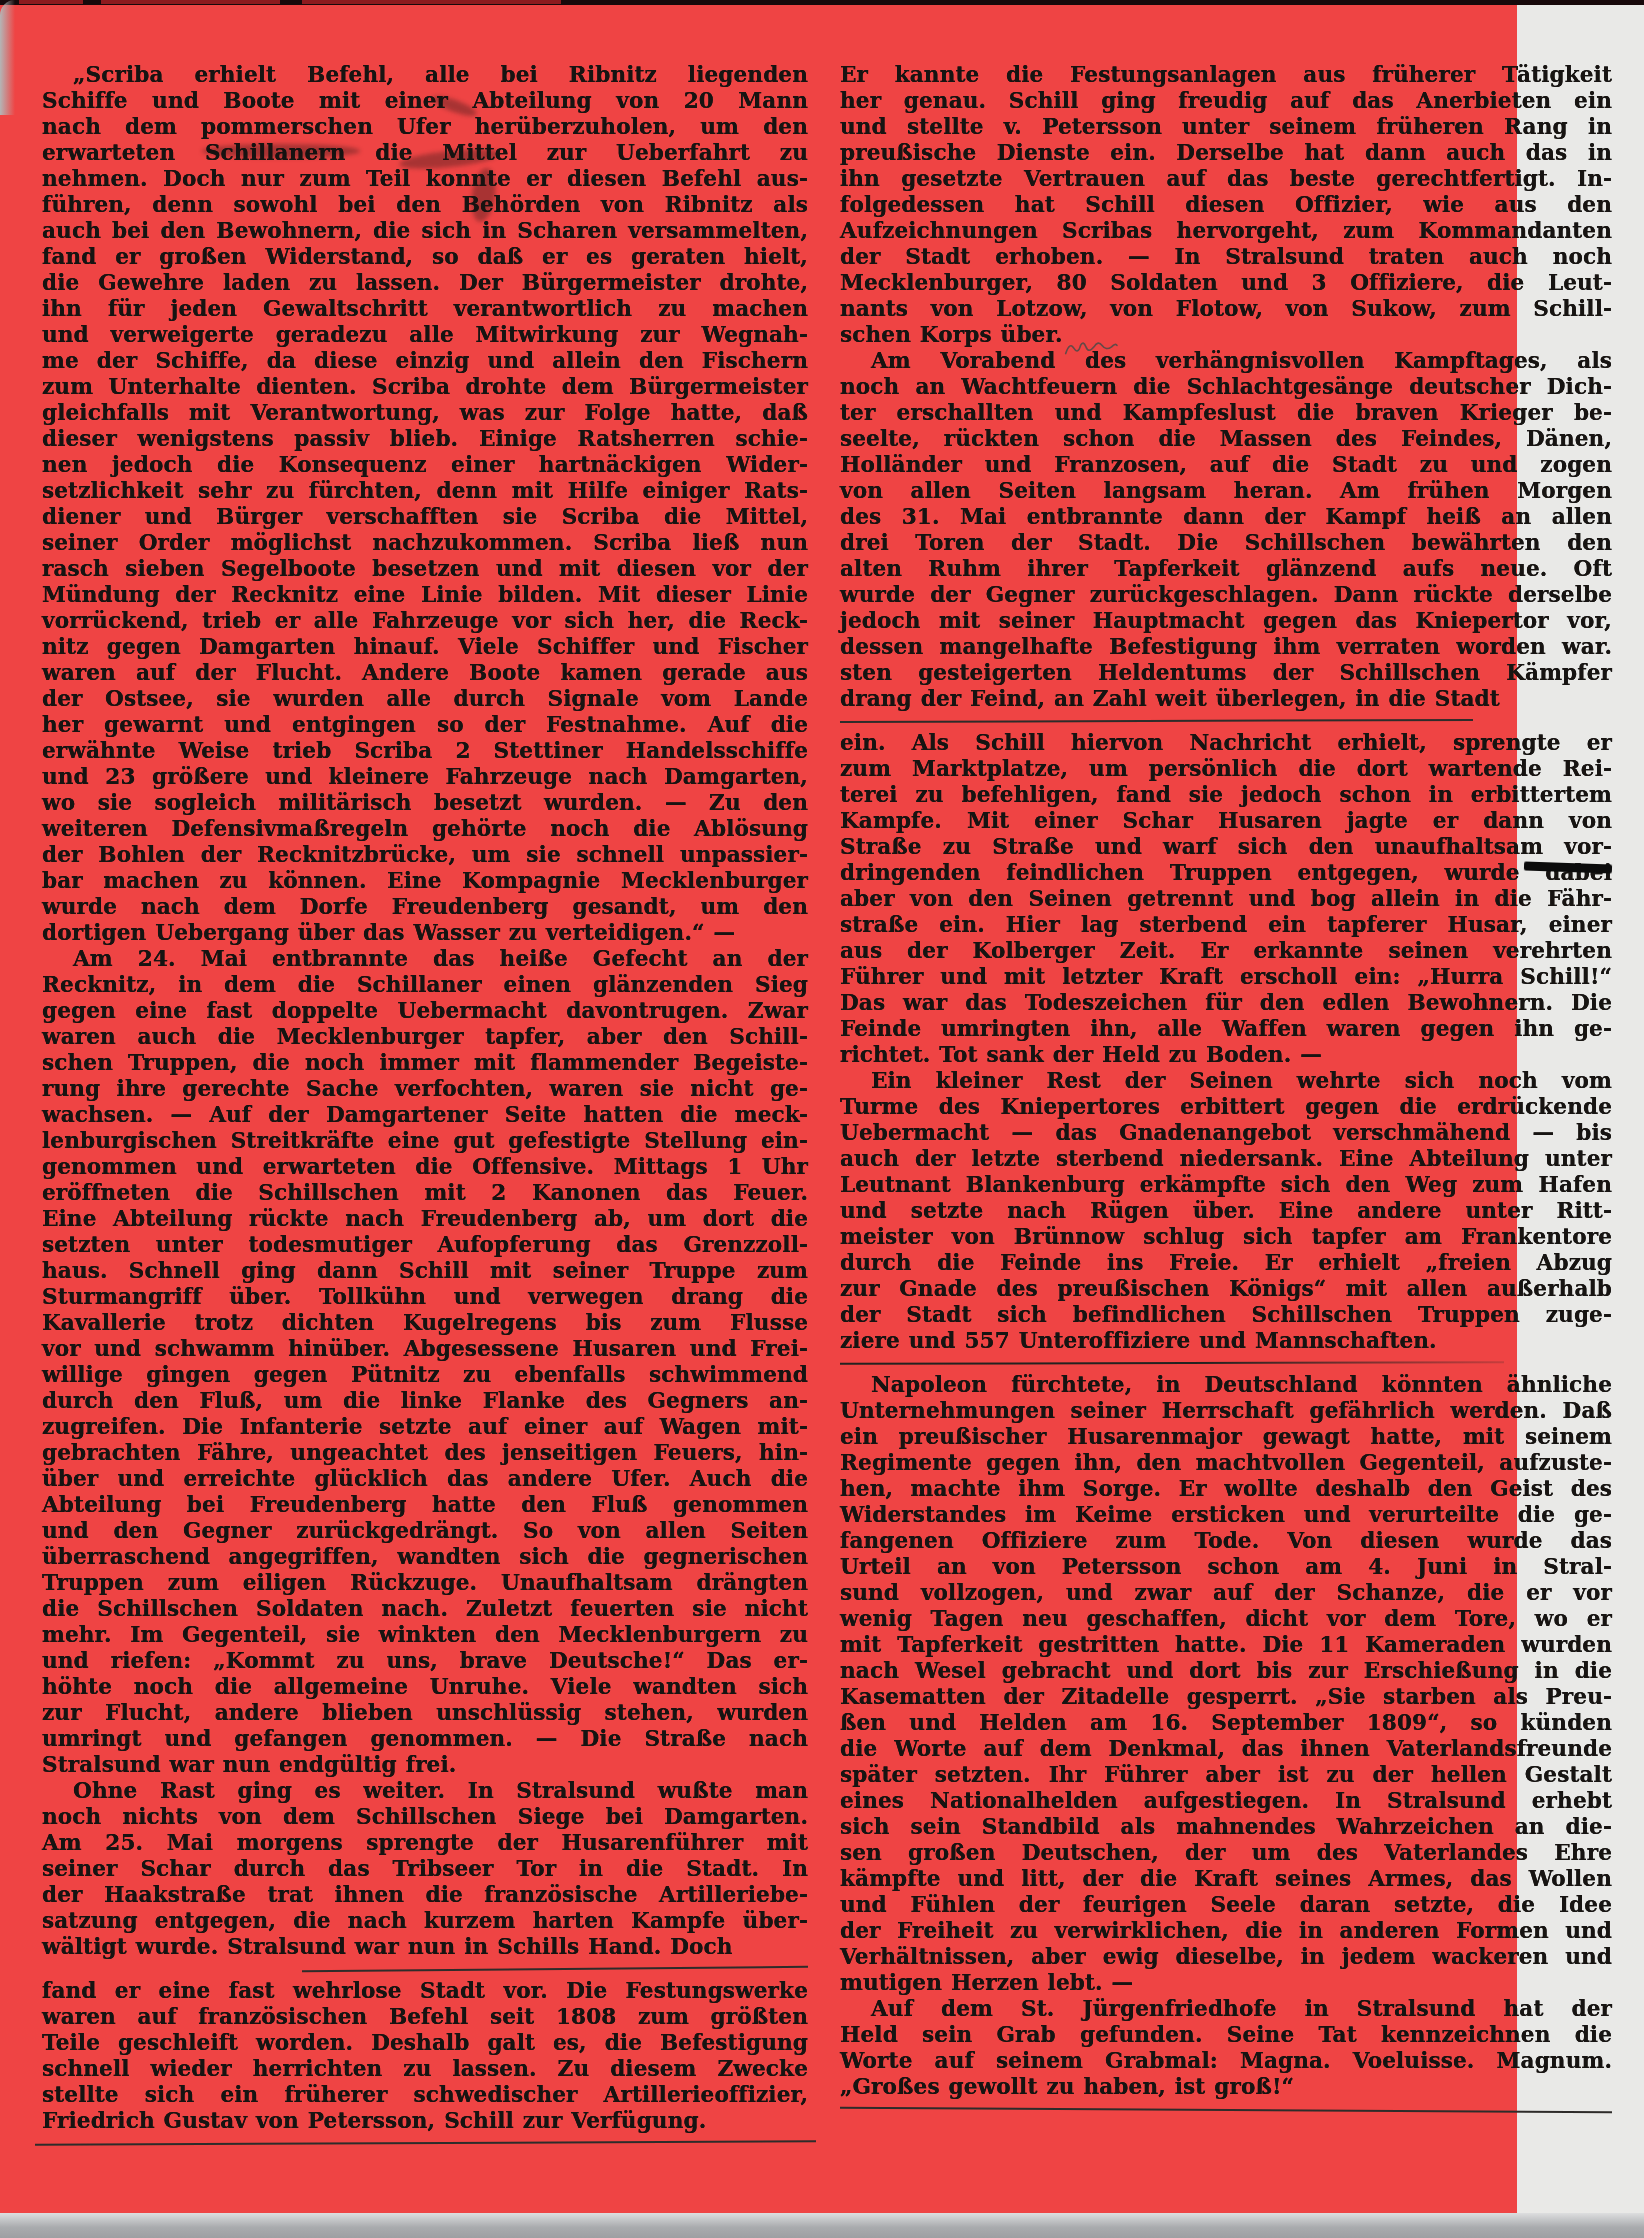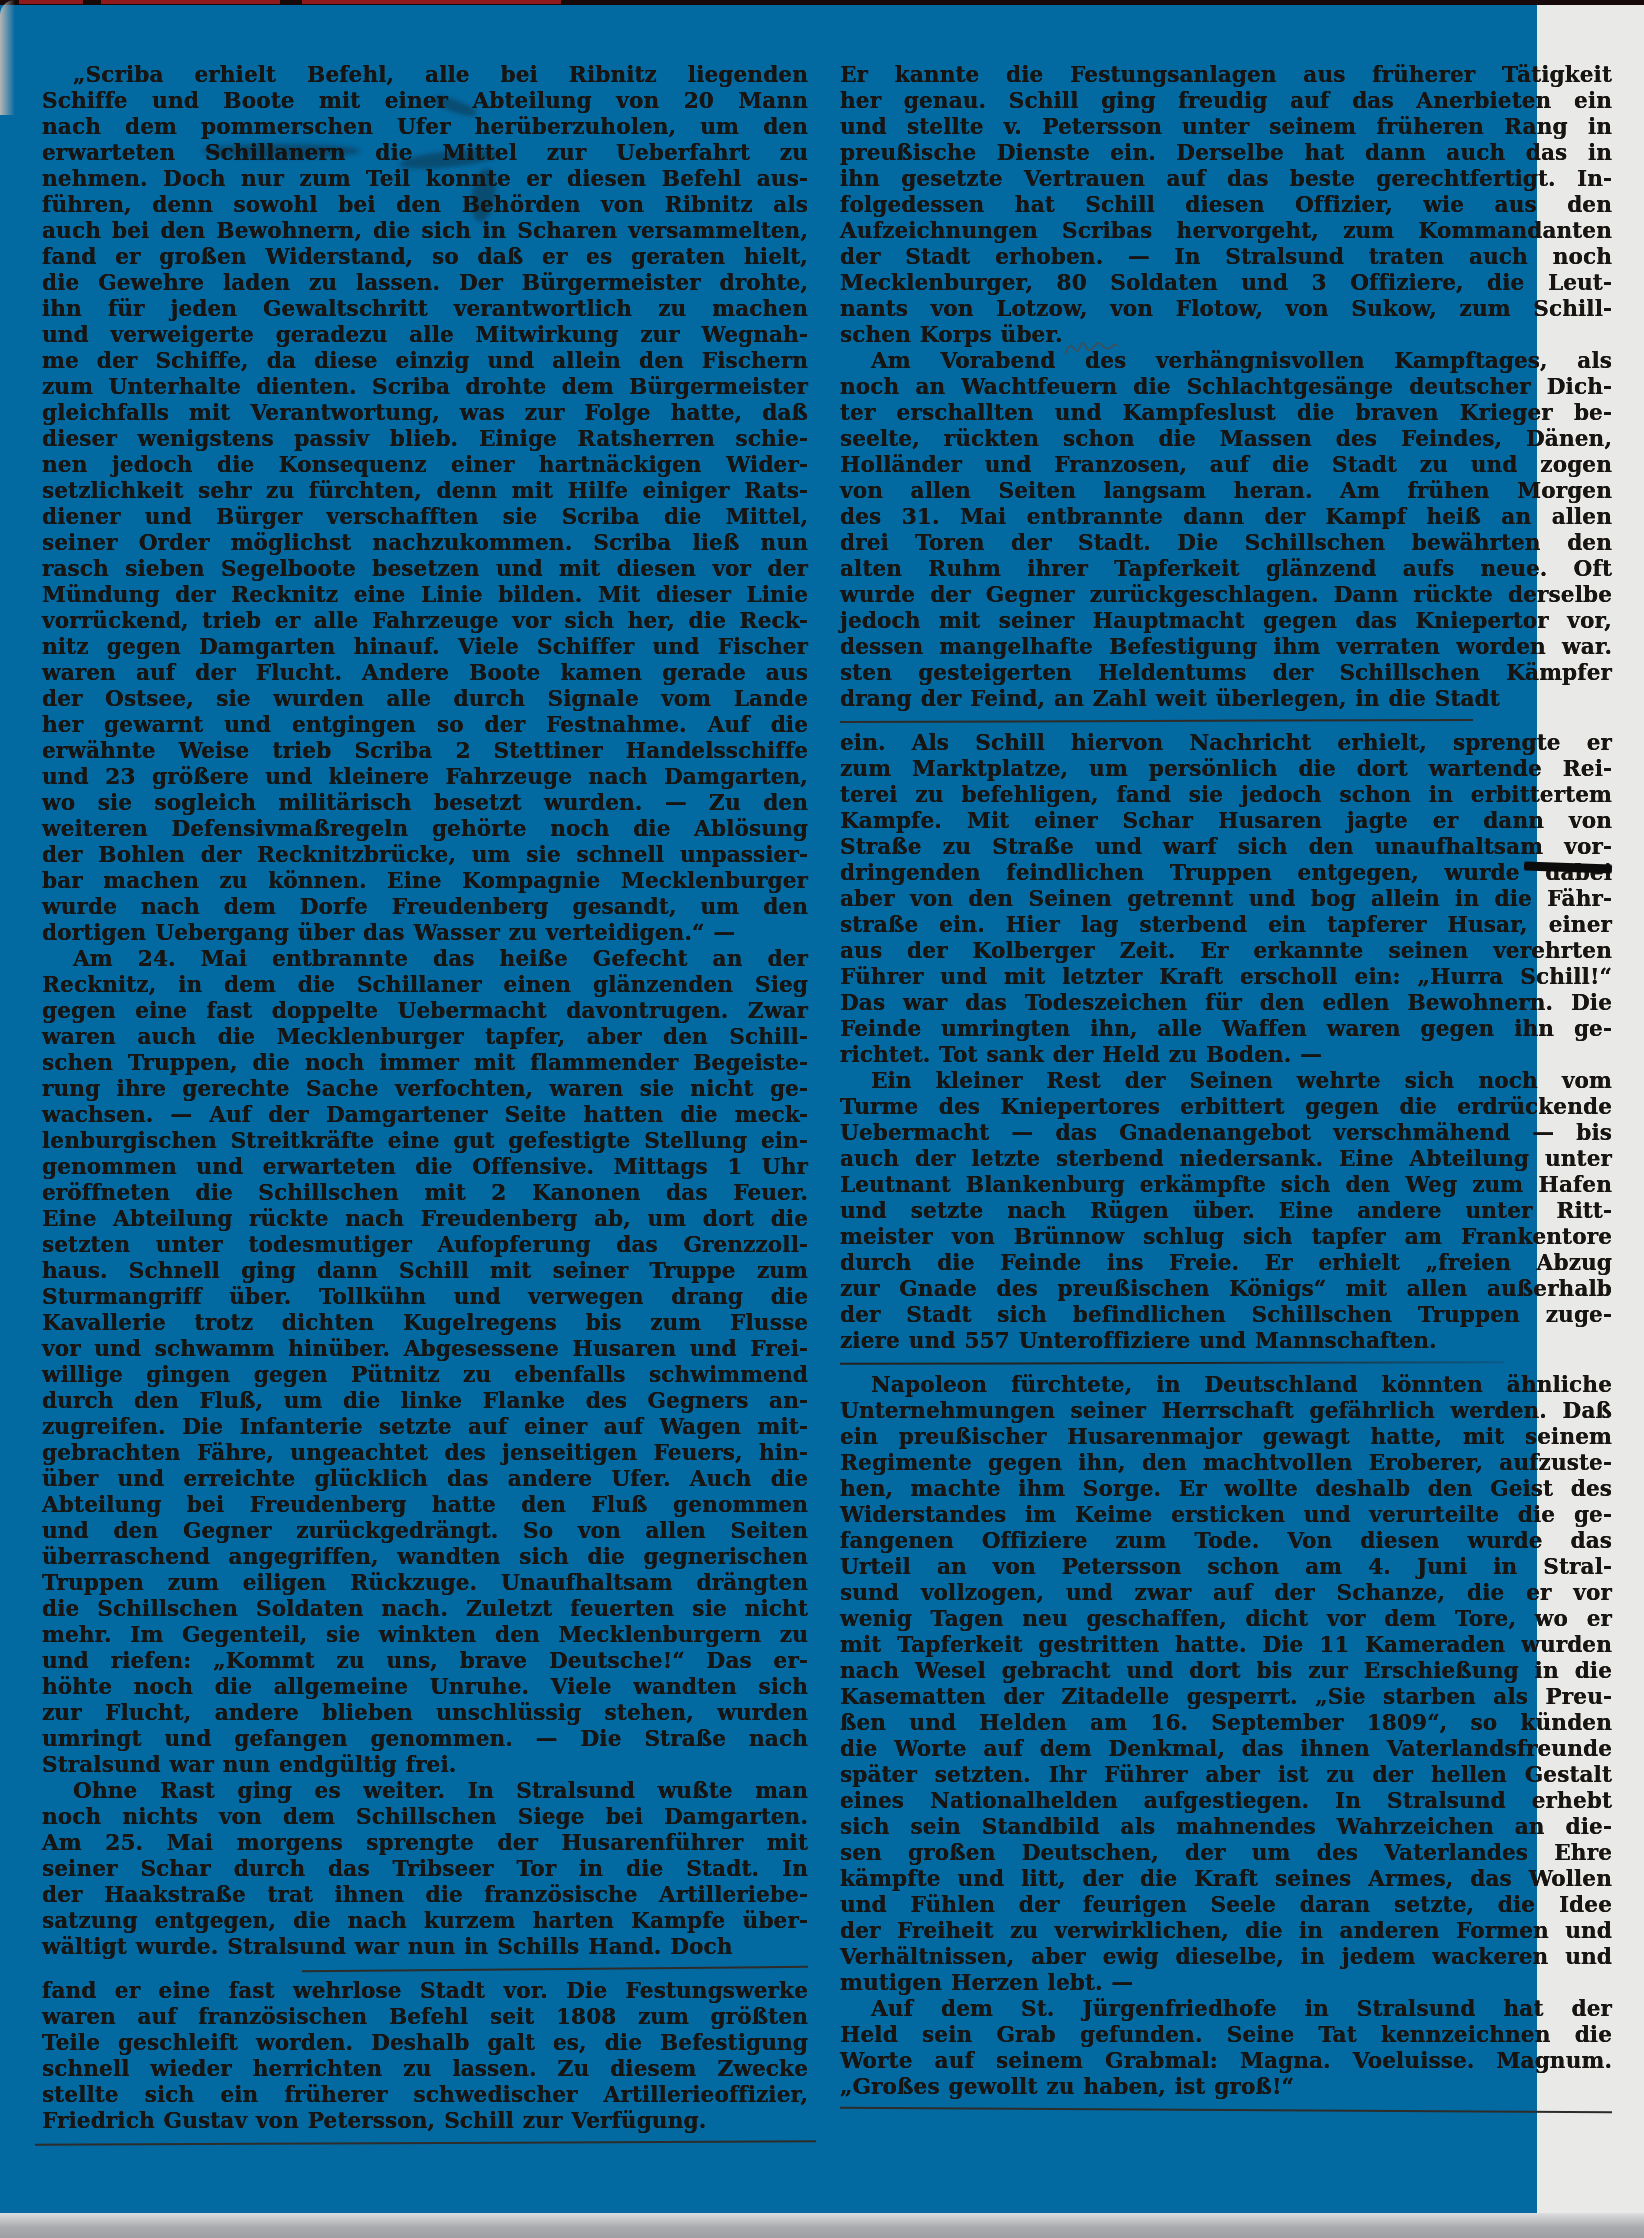"„Scriba erhielt Befehl, alle bei" .page { background: #0369a1 -> #ef4444; padding-left: 20px -> none }
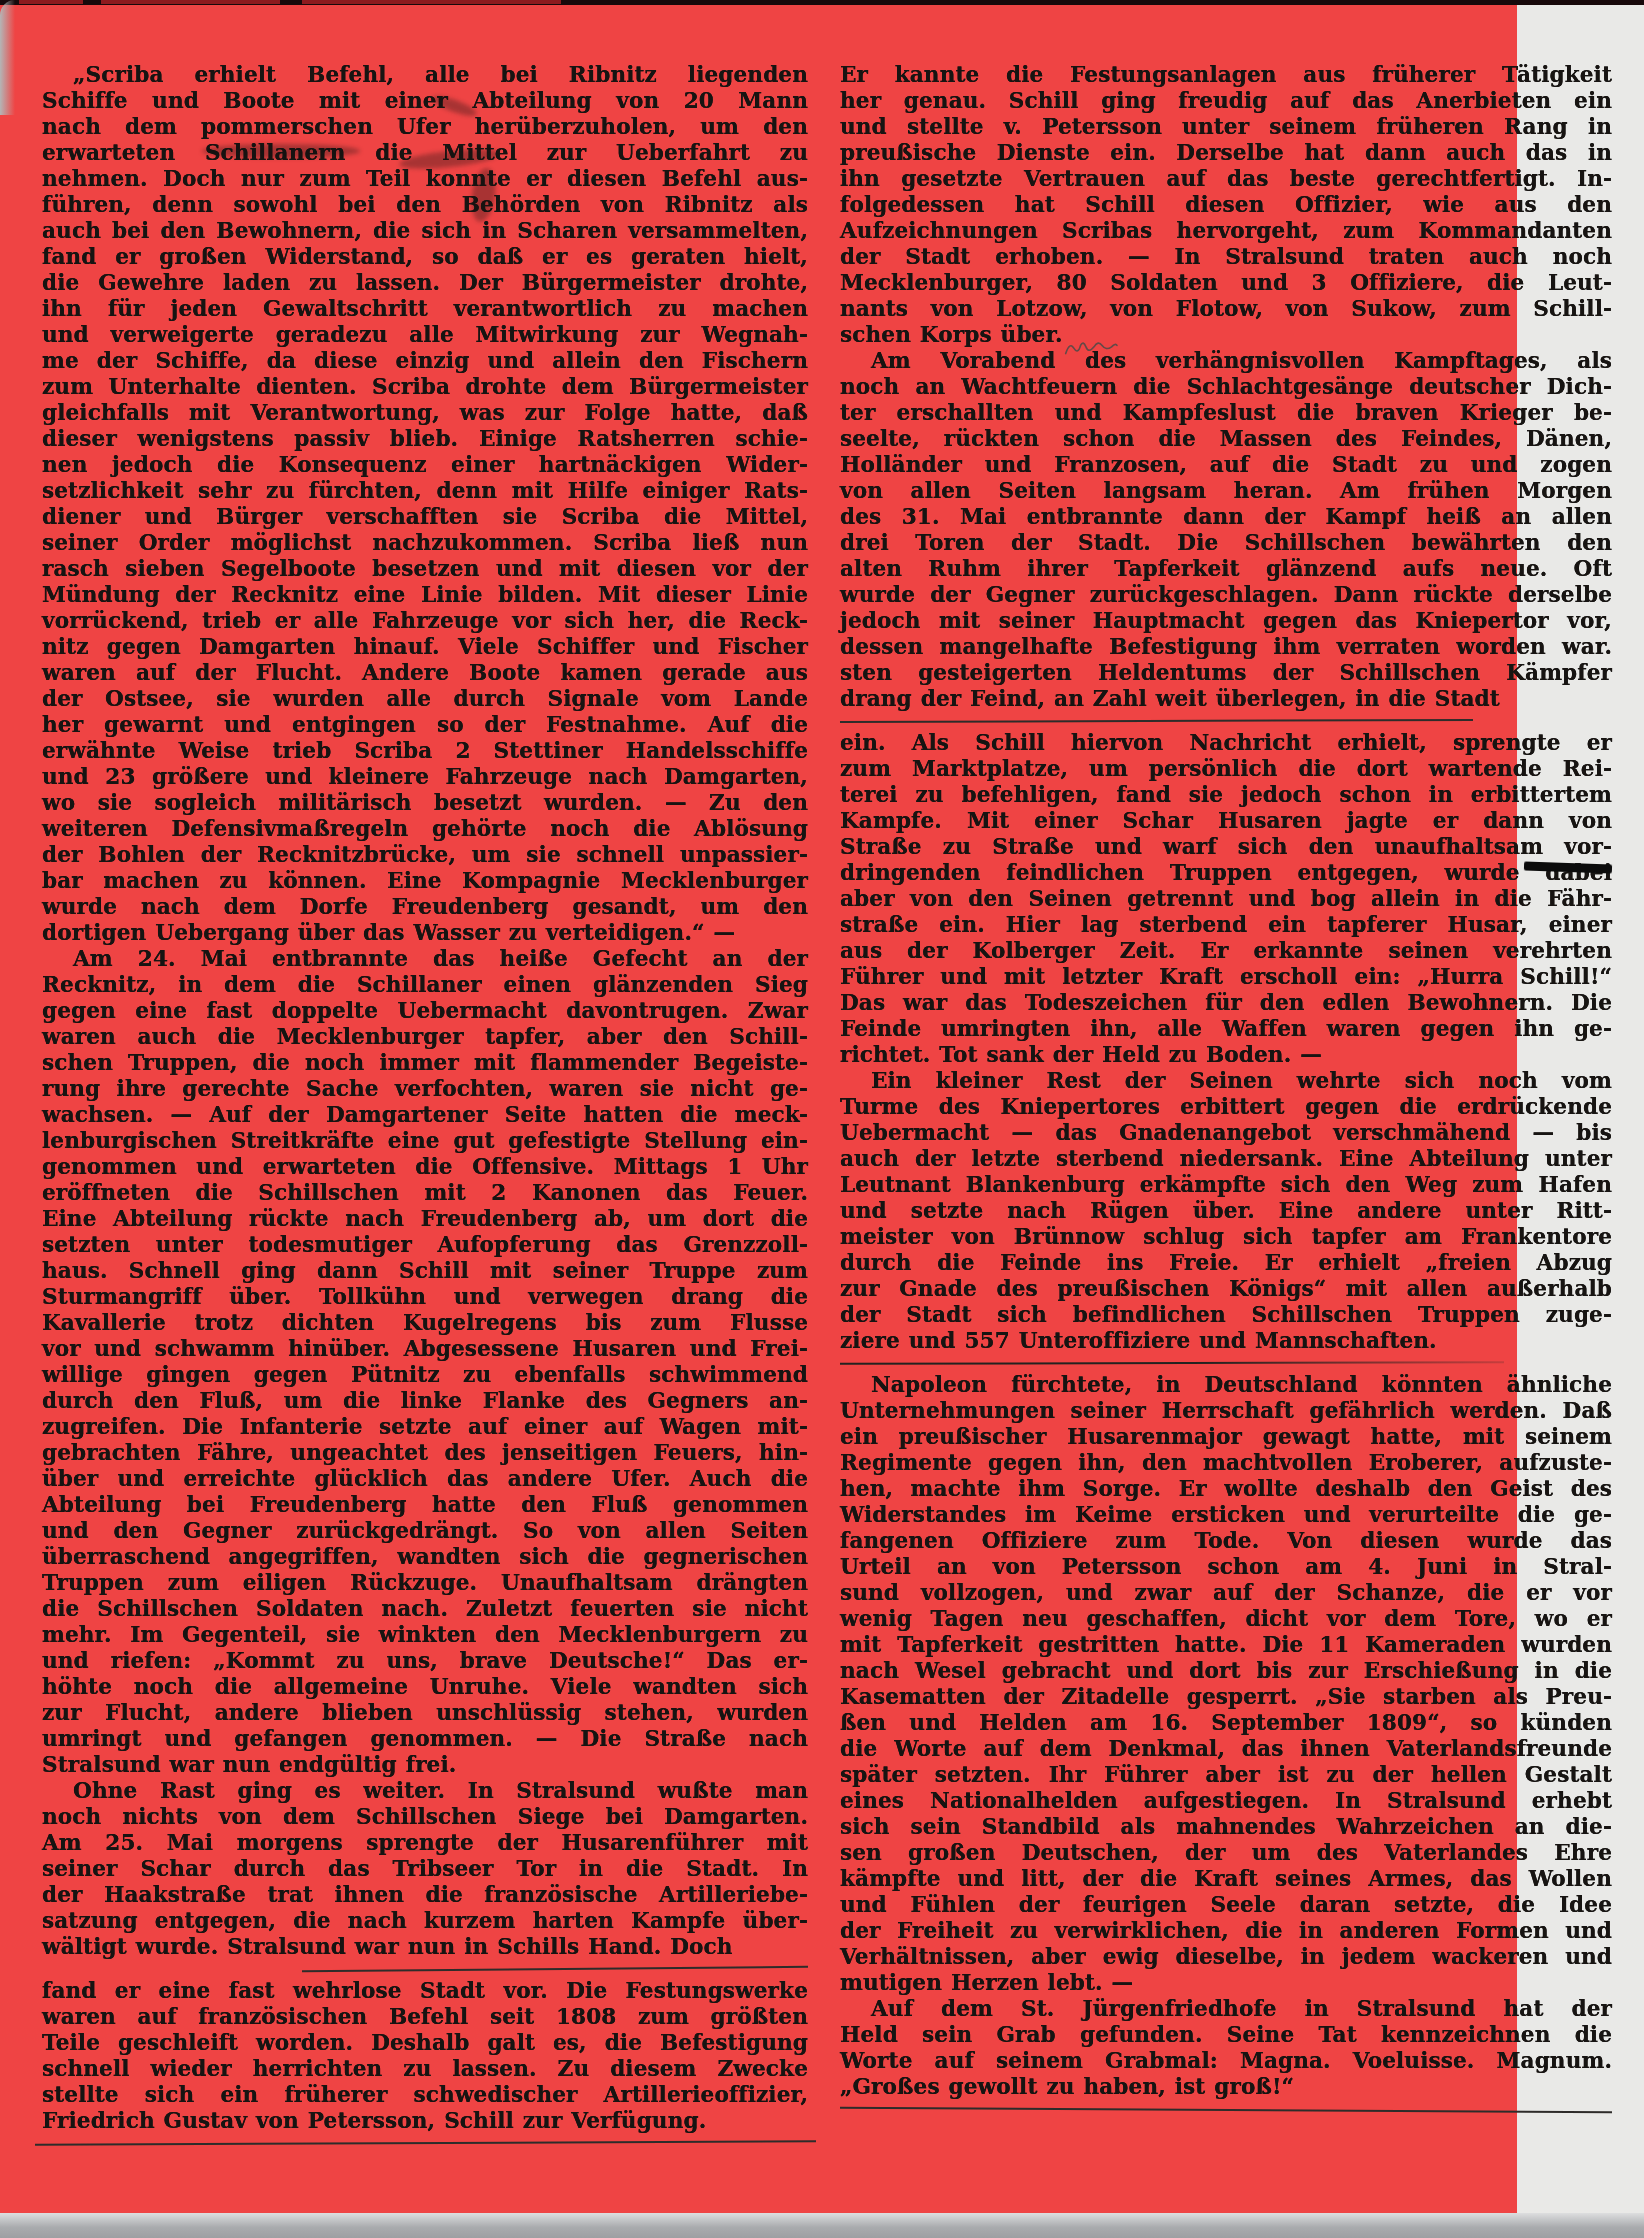"Regimente gegen ihn, den machtvollen" div.line { text: Eroberer -> Gegenteil }
